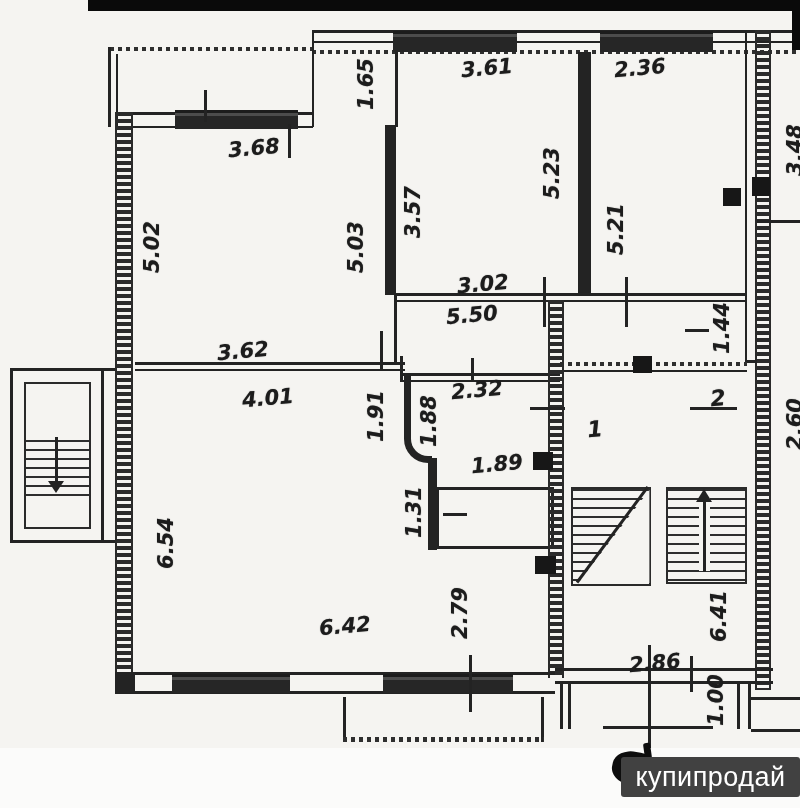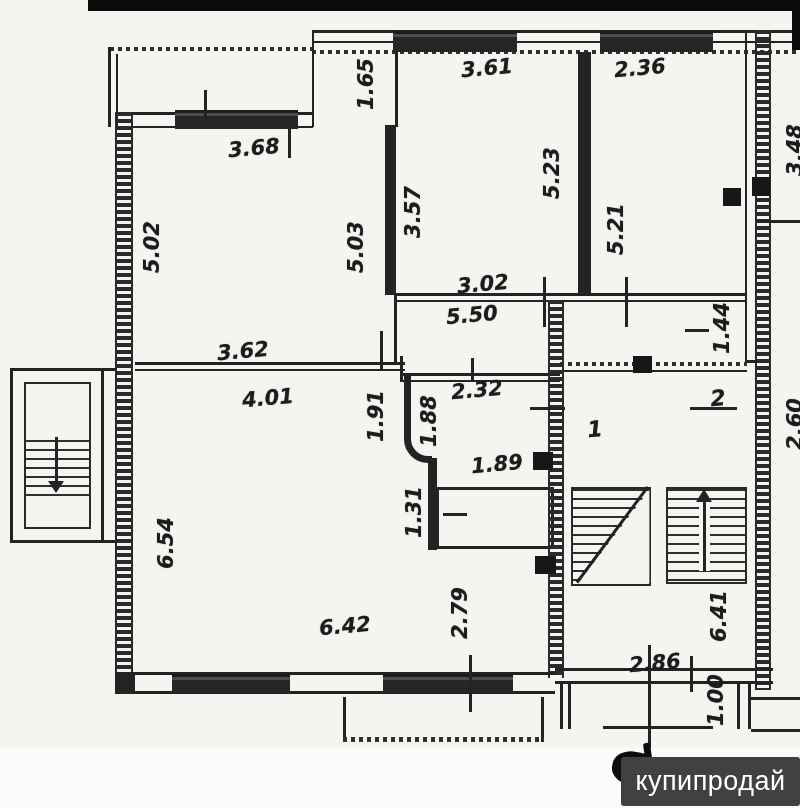"купипродай" div.wm { height: 49px -> 40px }
